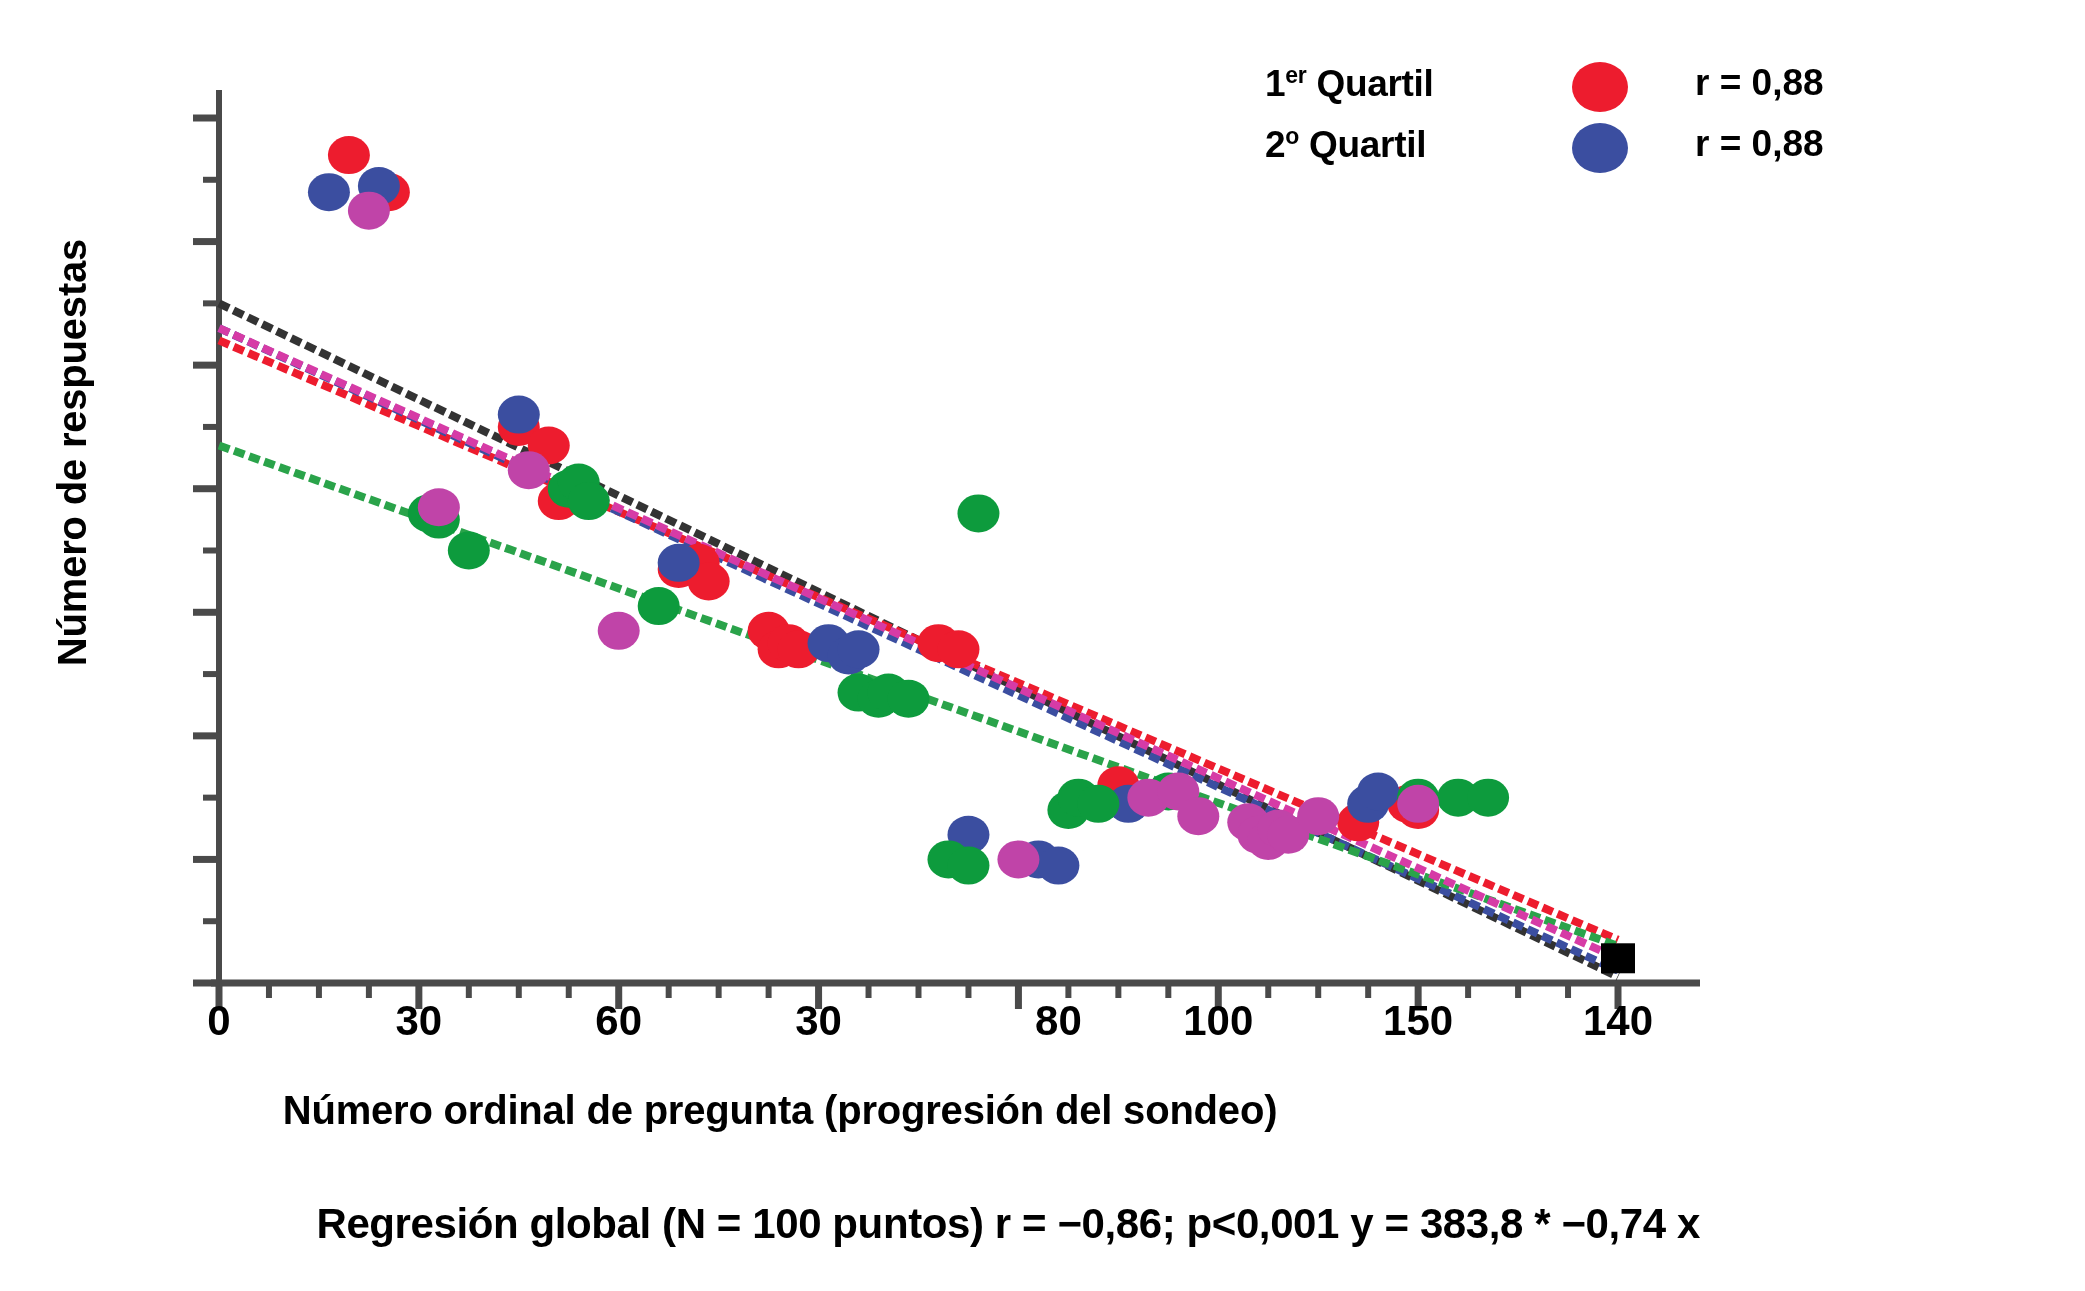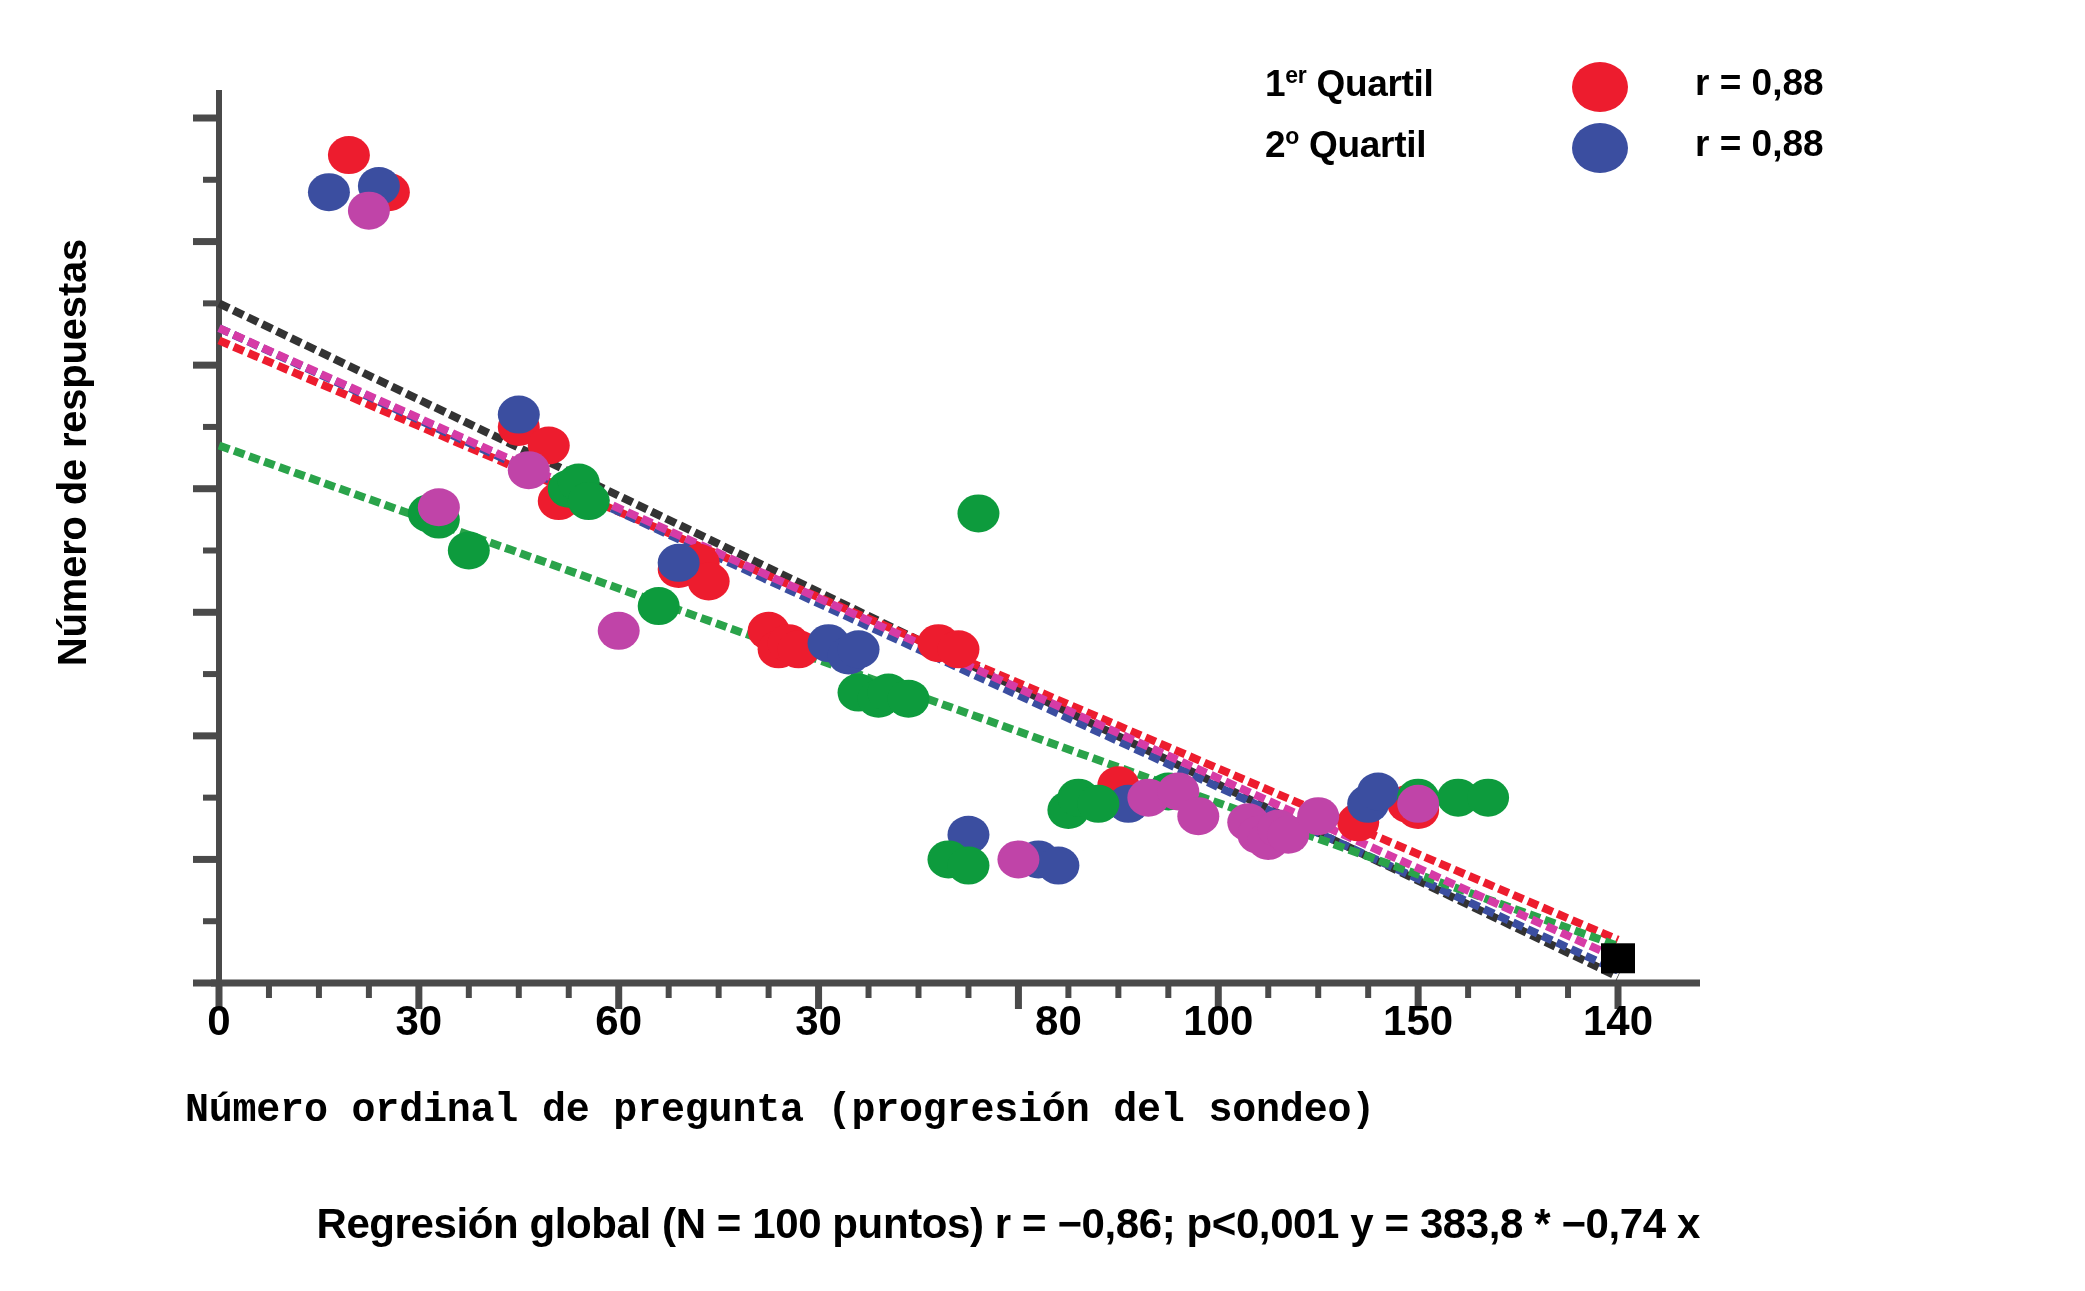"Número ordinal de pregunta (progresión" #xlabel { font-family: Liberation Mono, monospace -> none }
